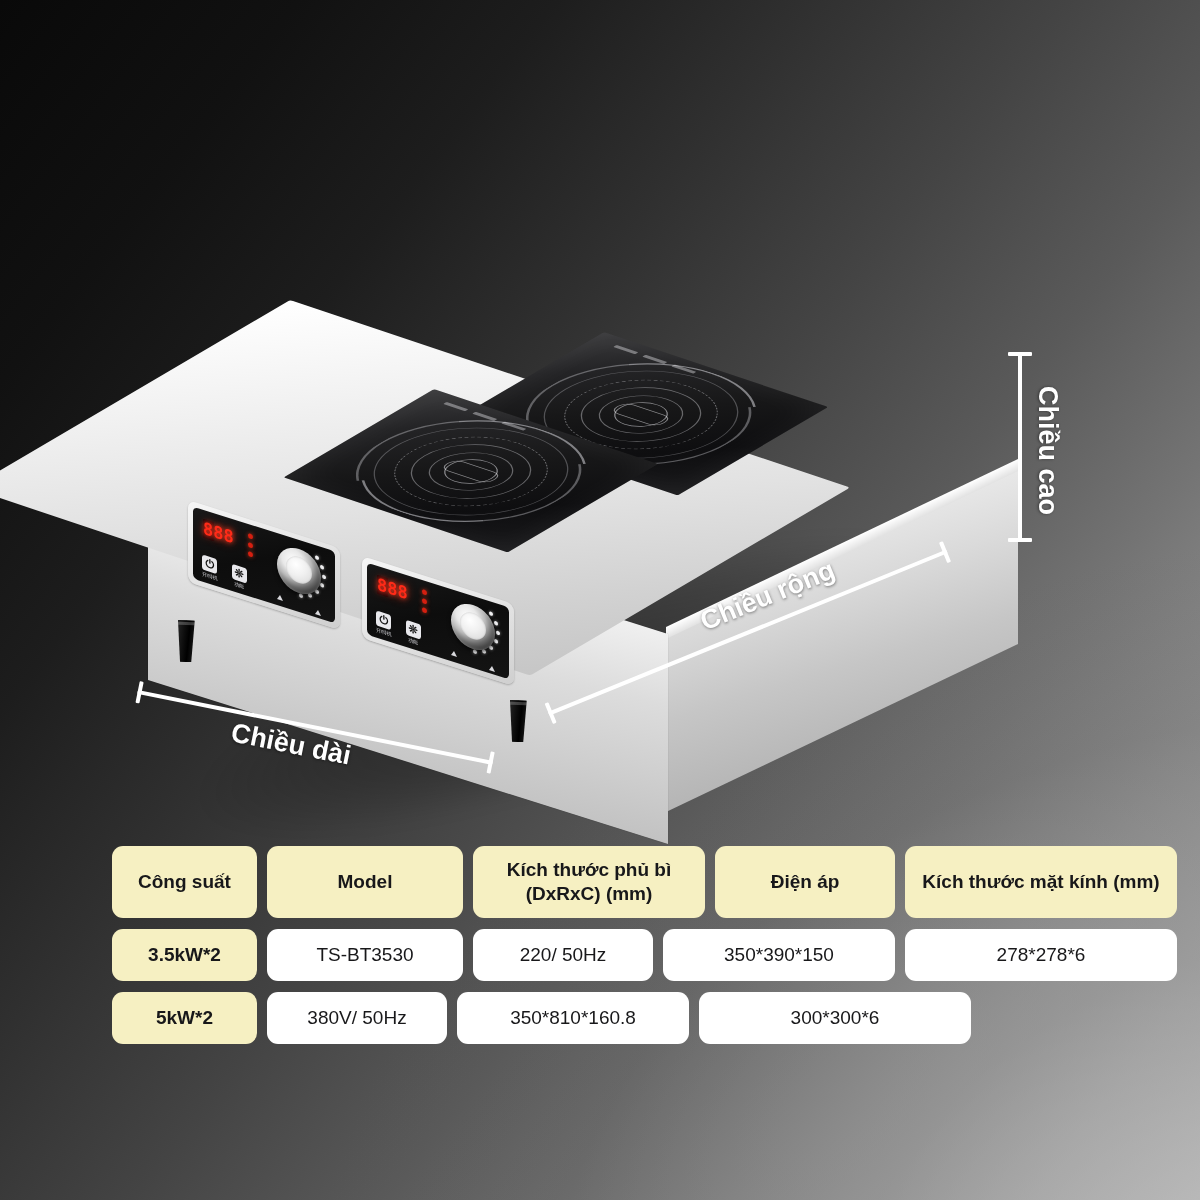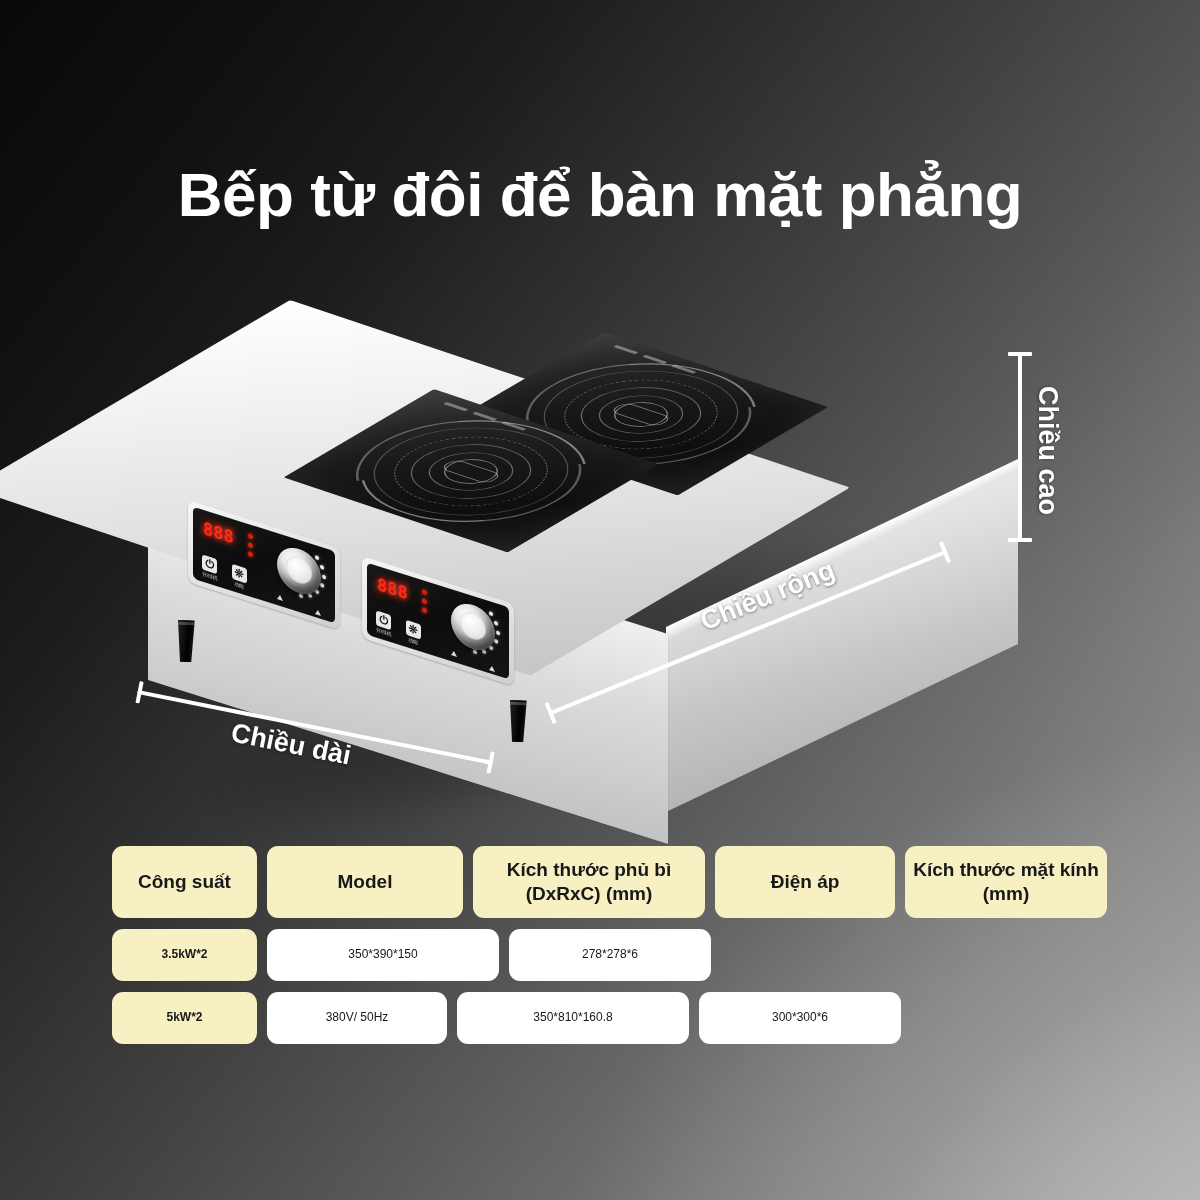"Bếp từ đôi để bàn" div.title { html: <div>Bếp từ đôi để bàn mặt phẳng</div> -> none }
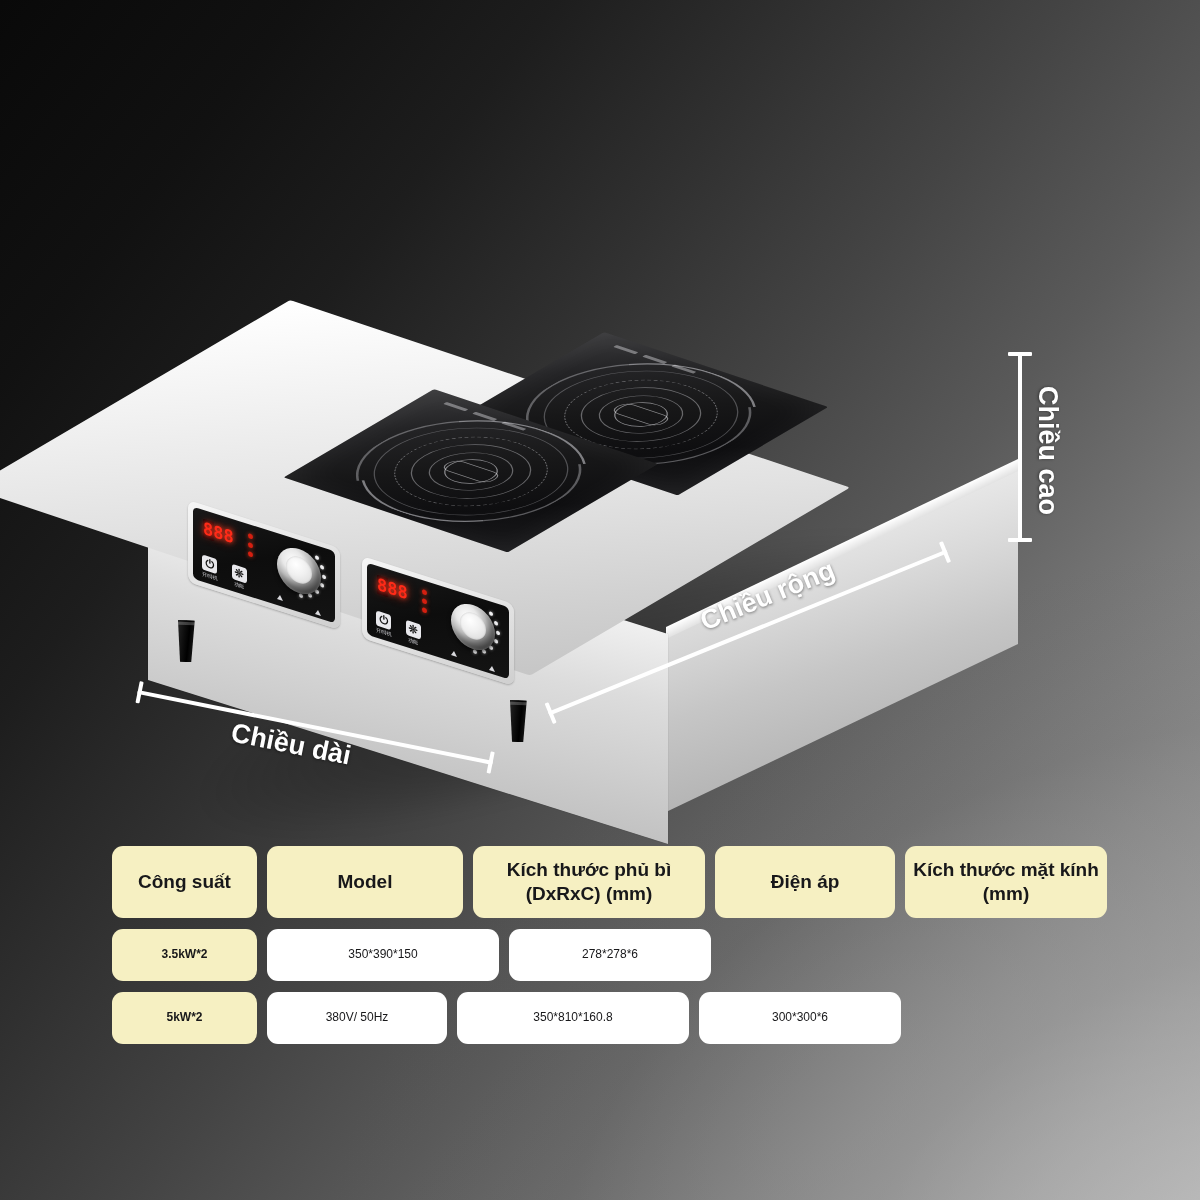"Kích thước mặt kính (mm)" .c4 { width: 202px -> 272px }
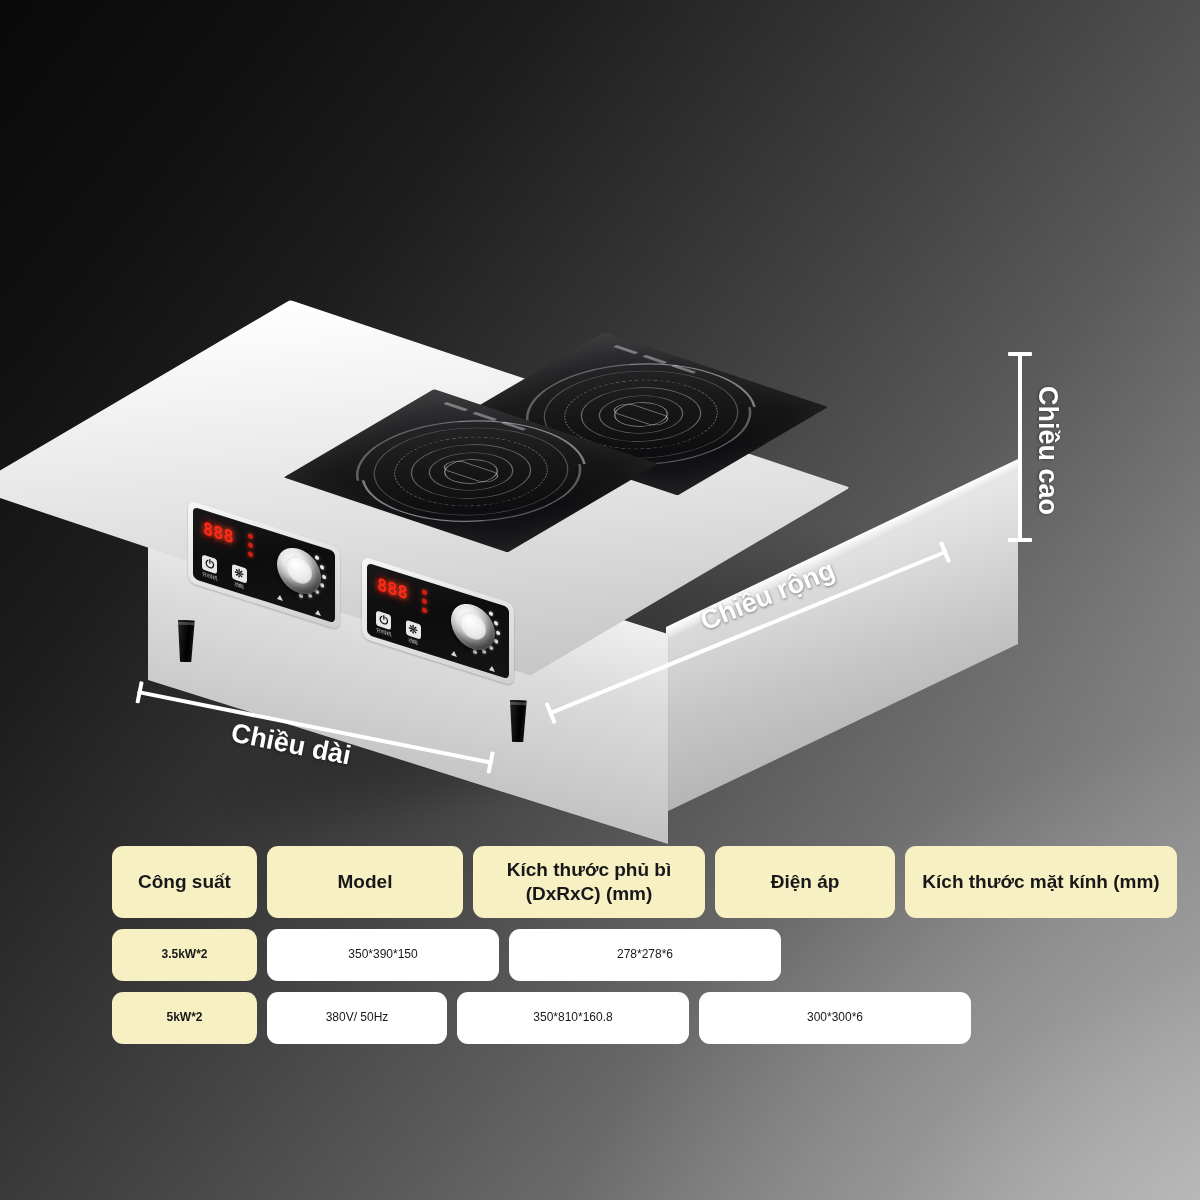"3.5kW*2" .spec-row.body .spec-cell { font-size: 12px -> 19px }
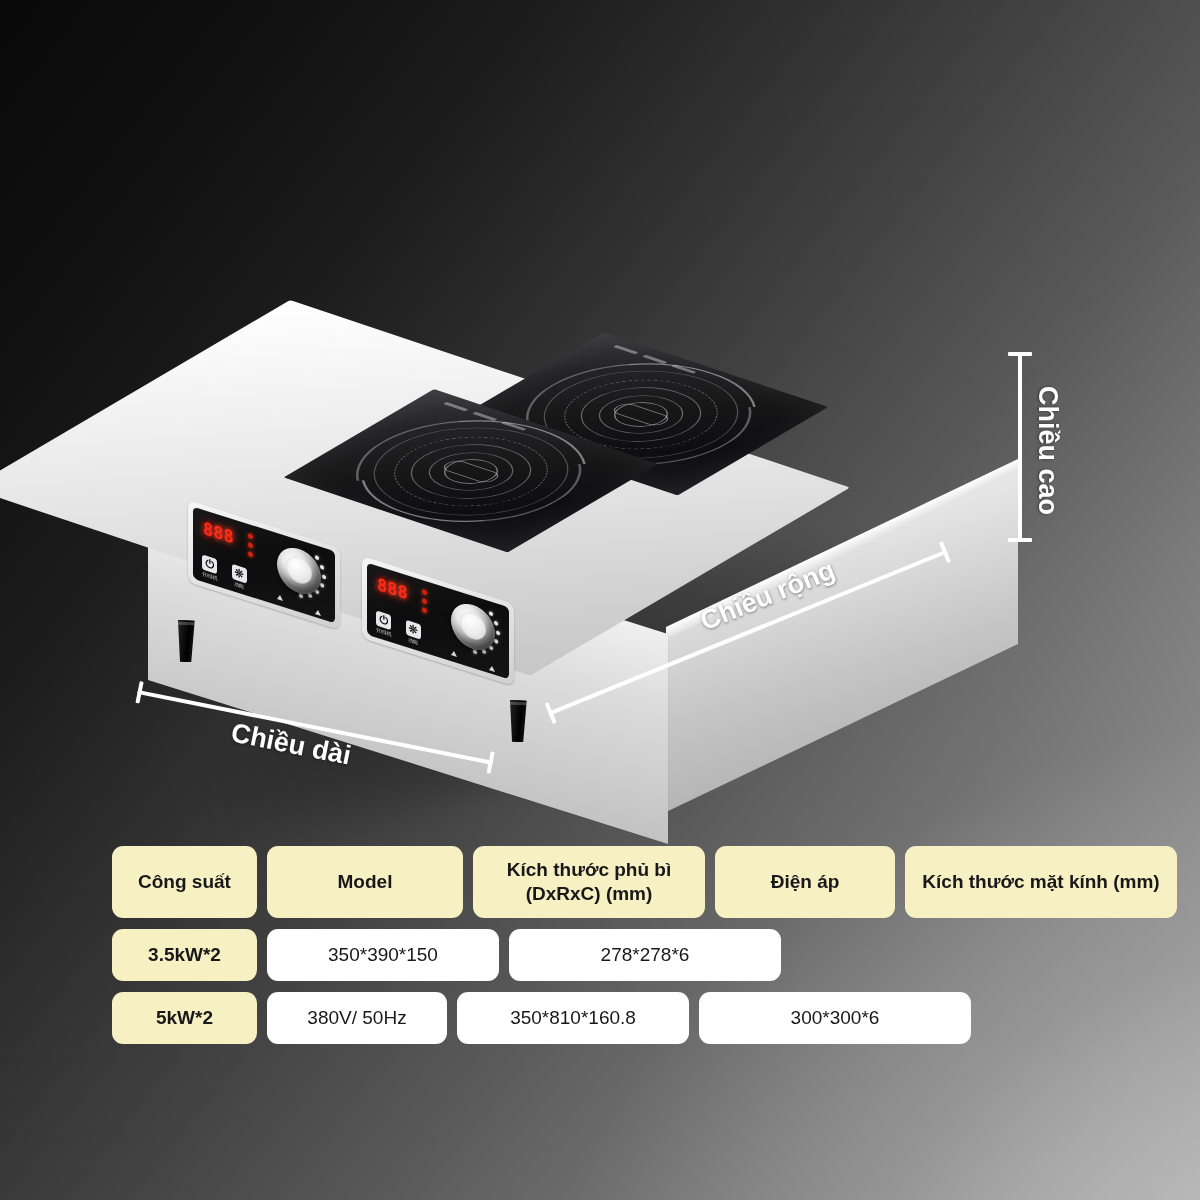"TS-BT3530" div.spec-cell { html: none -> <div>TS-BT3530</div> }
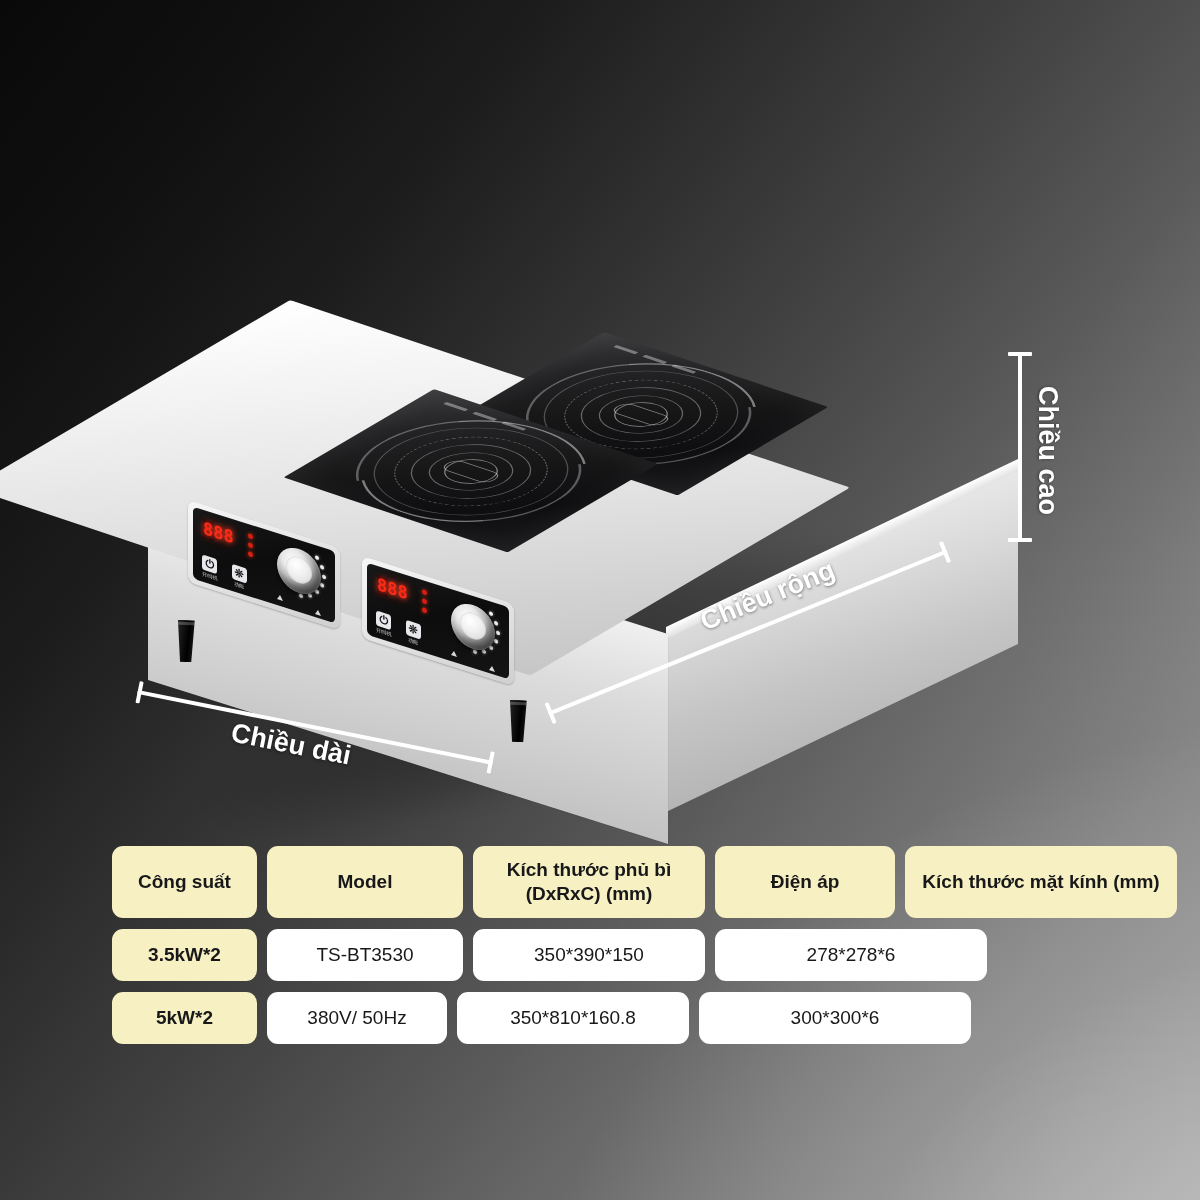"220/ 50Hz" div.spec-cell { html: none -> <div>220/ 50Hz</div> }
